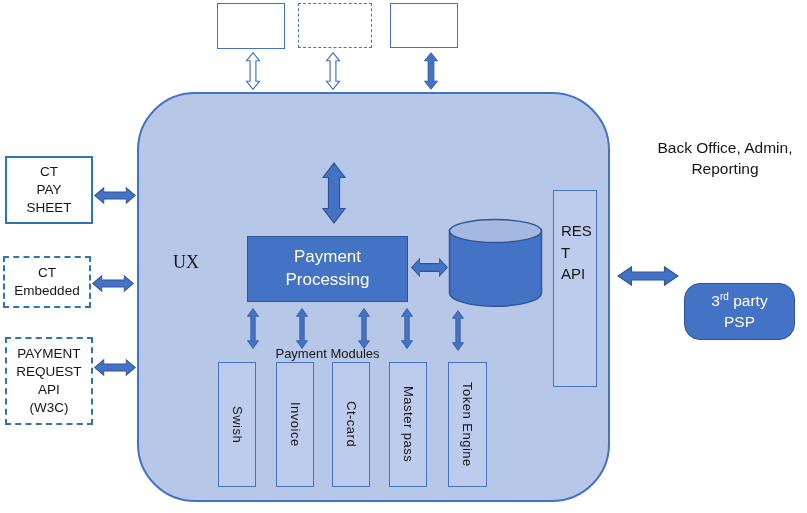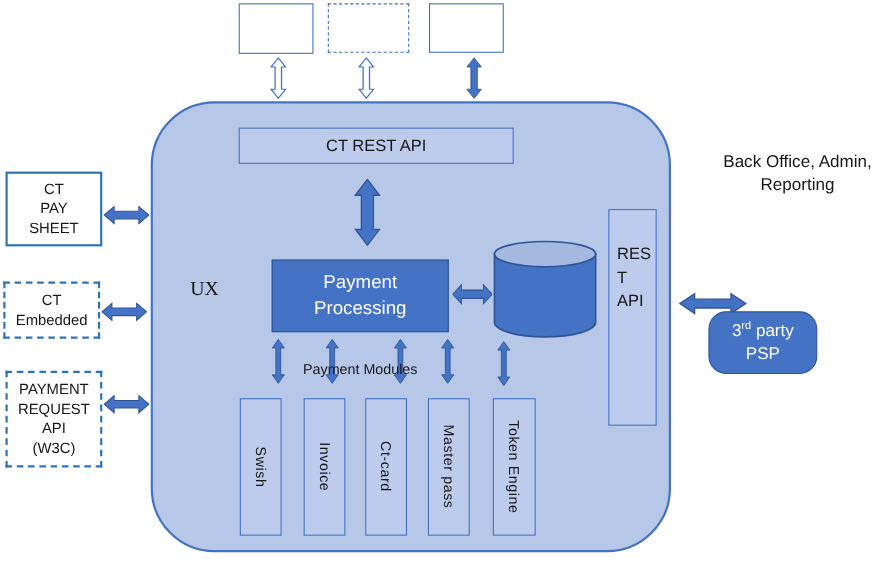"CT REST API" div.abs { html: <div> <span>CT REST API</span> </div> -> none }
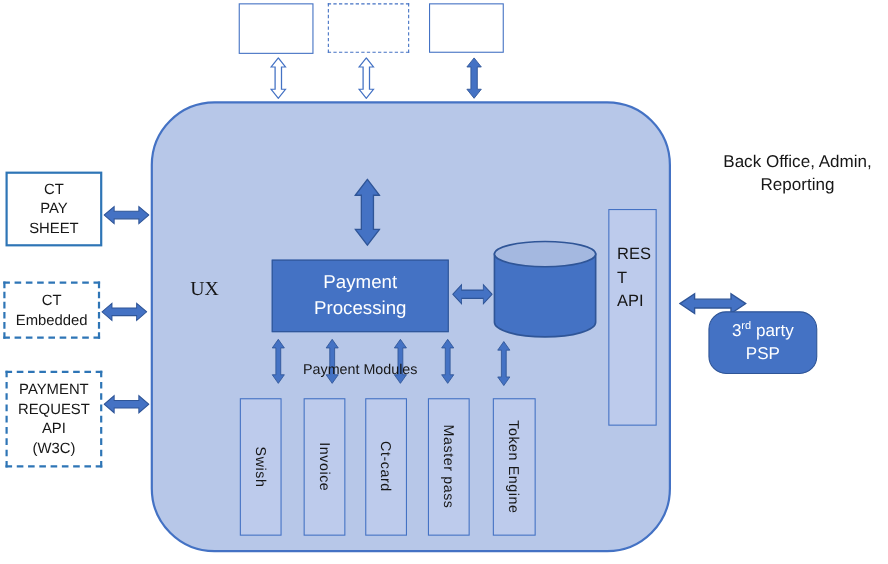"3rd party" div.abs { left: 644px -> 684px; width: 99px -> 111px }
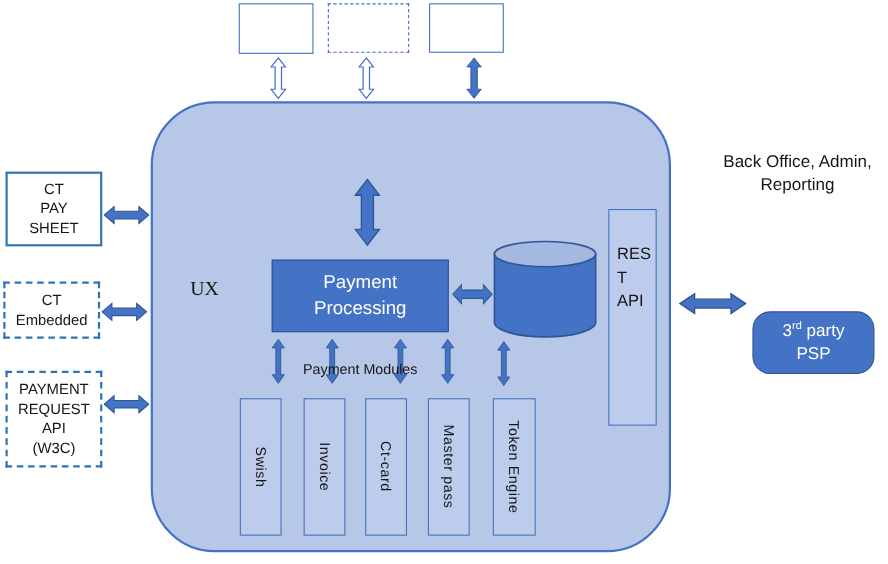"Payment Modules" div.abs { top: 328px -> 346px }
